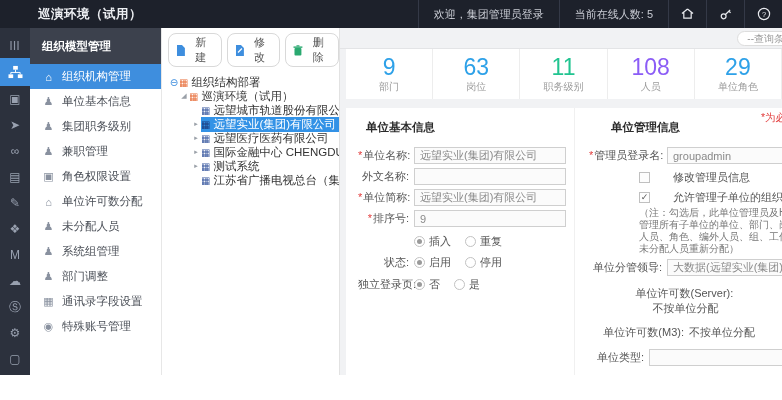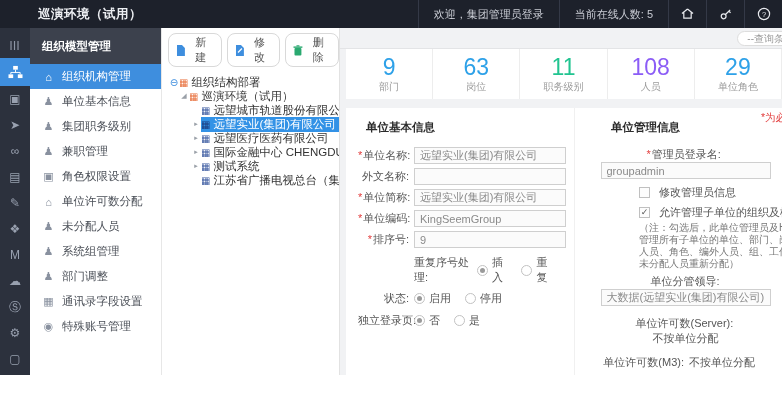"*管理员登录名:" .fcol-r .frow { flex-direction: column -> none }
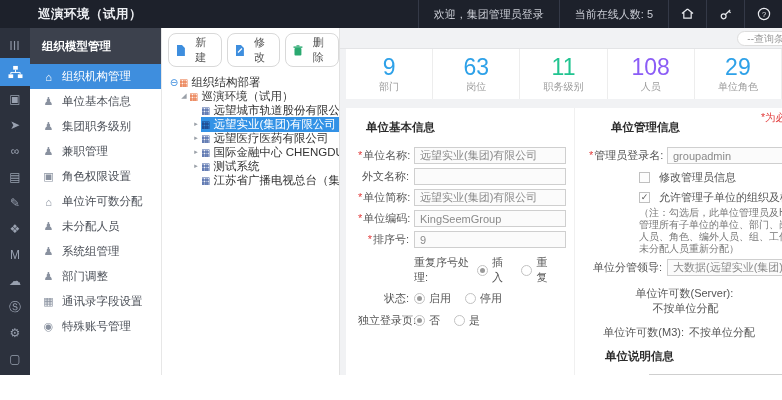"修改管理员信息" .cb-row { gap: 9px -> 23px }
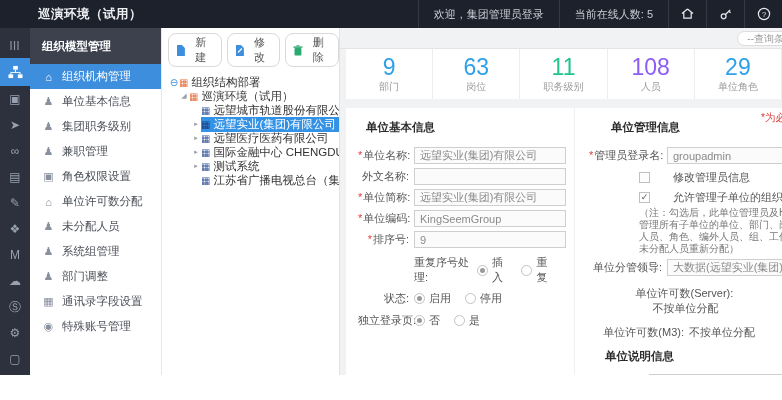"*单位编码:" div.frow { html: <div> <span><span>*</span><span>单位编码:</span></span> <input> </div> -> none }
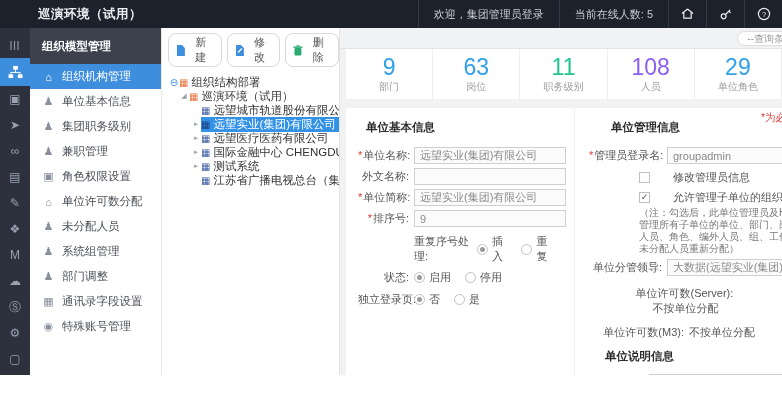"重复序号处理:" span { html: <span>重复序号处理:</span> -> none }
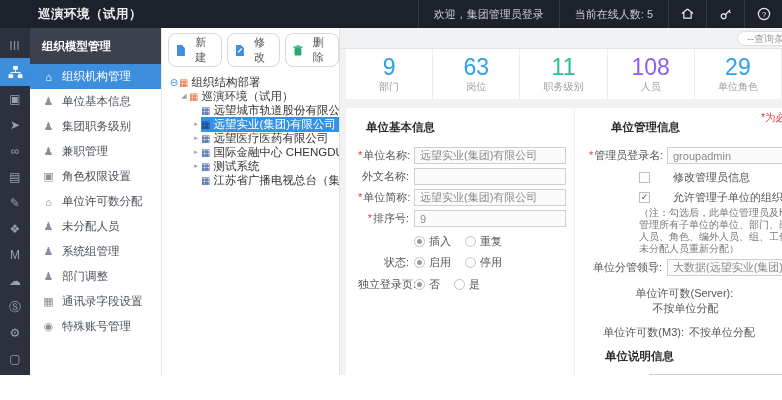"单位说明信息" div.sec-title { html: <div>单位说明信息</div> -> none }
